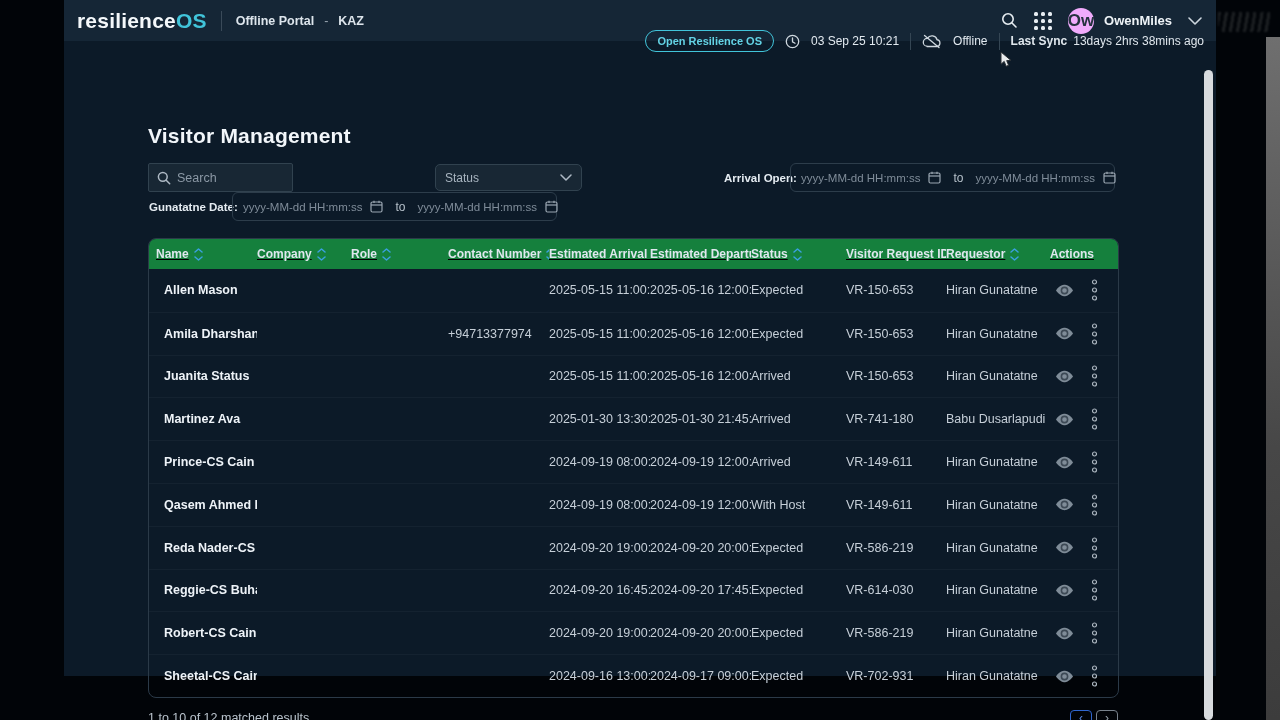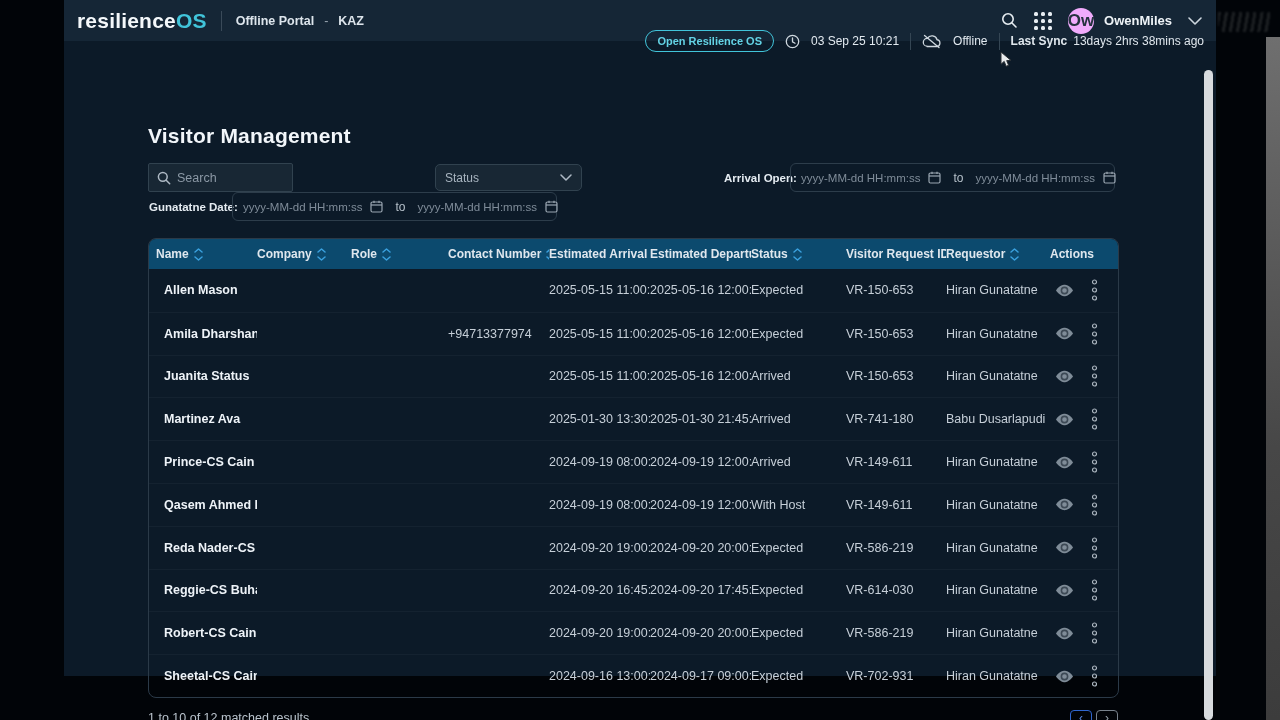"Name" .t-head { background: #0c4a6e -> #15803d; text-decoration: none -> underline }
